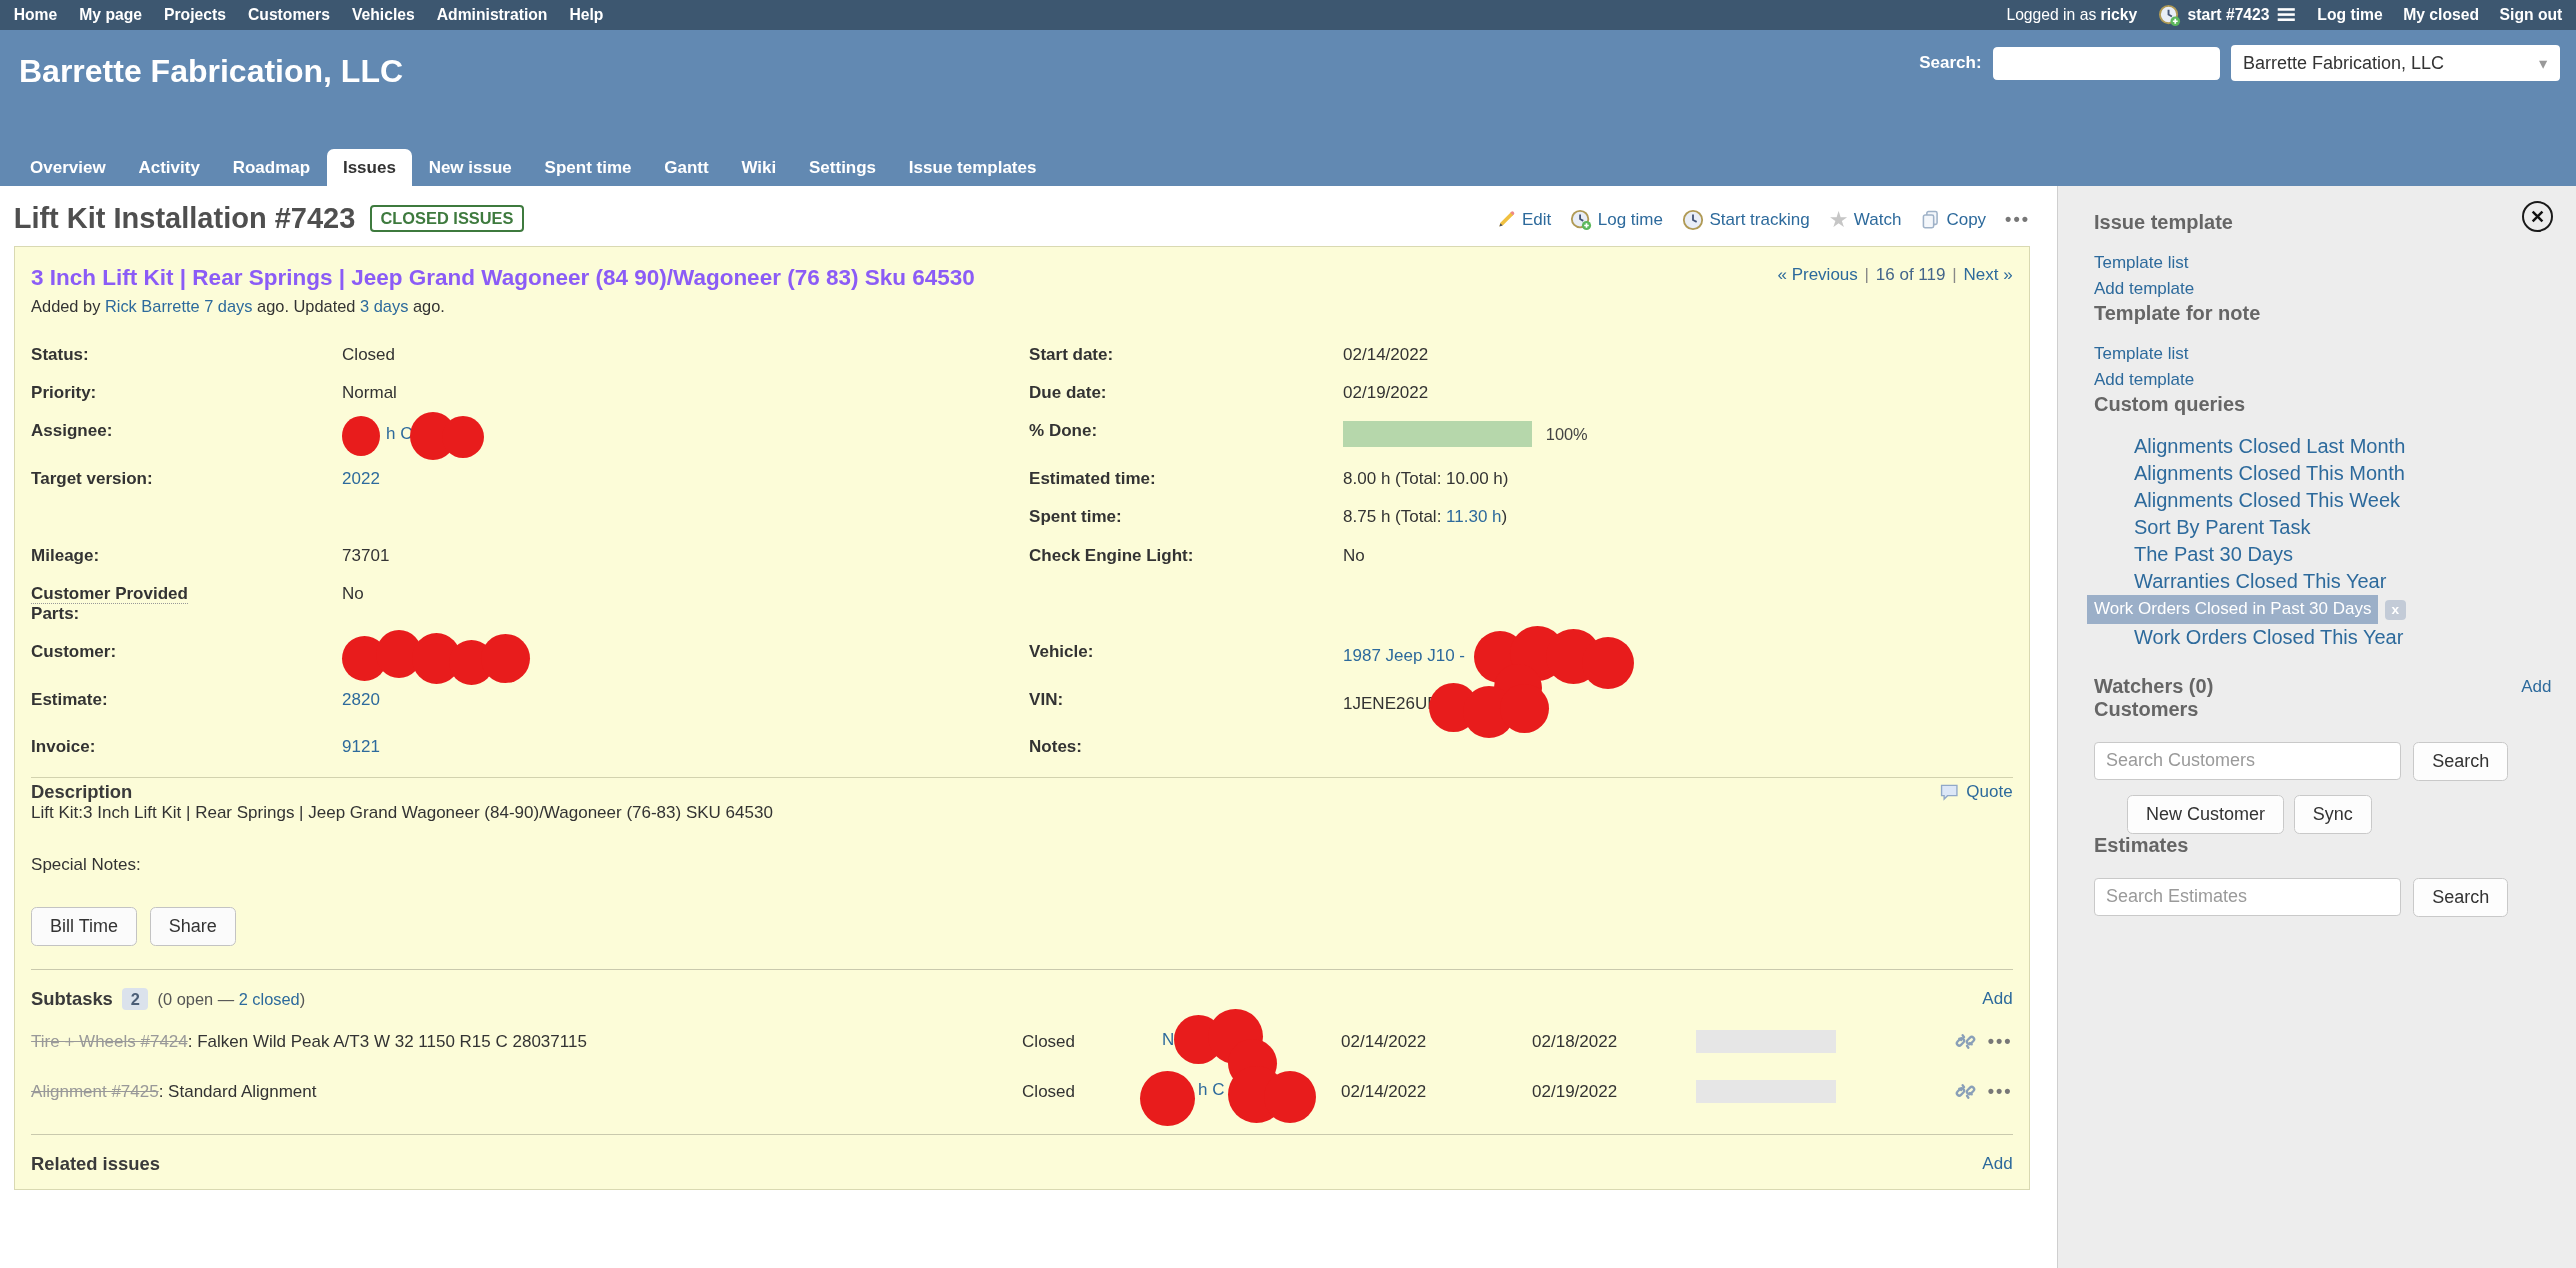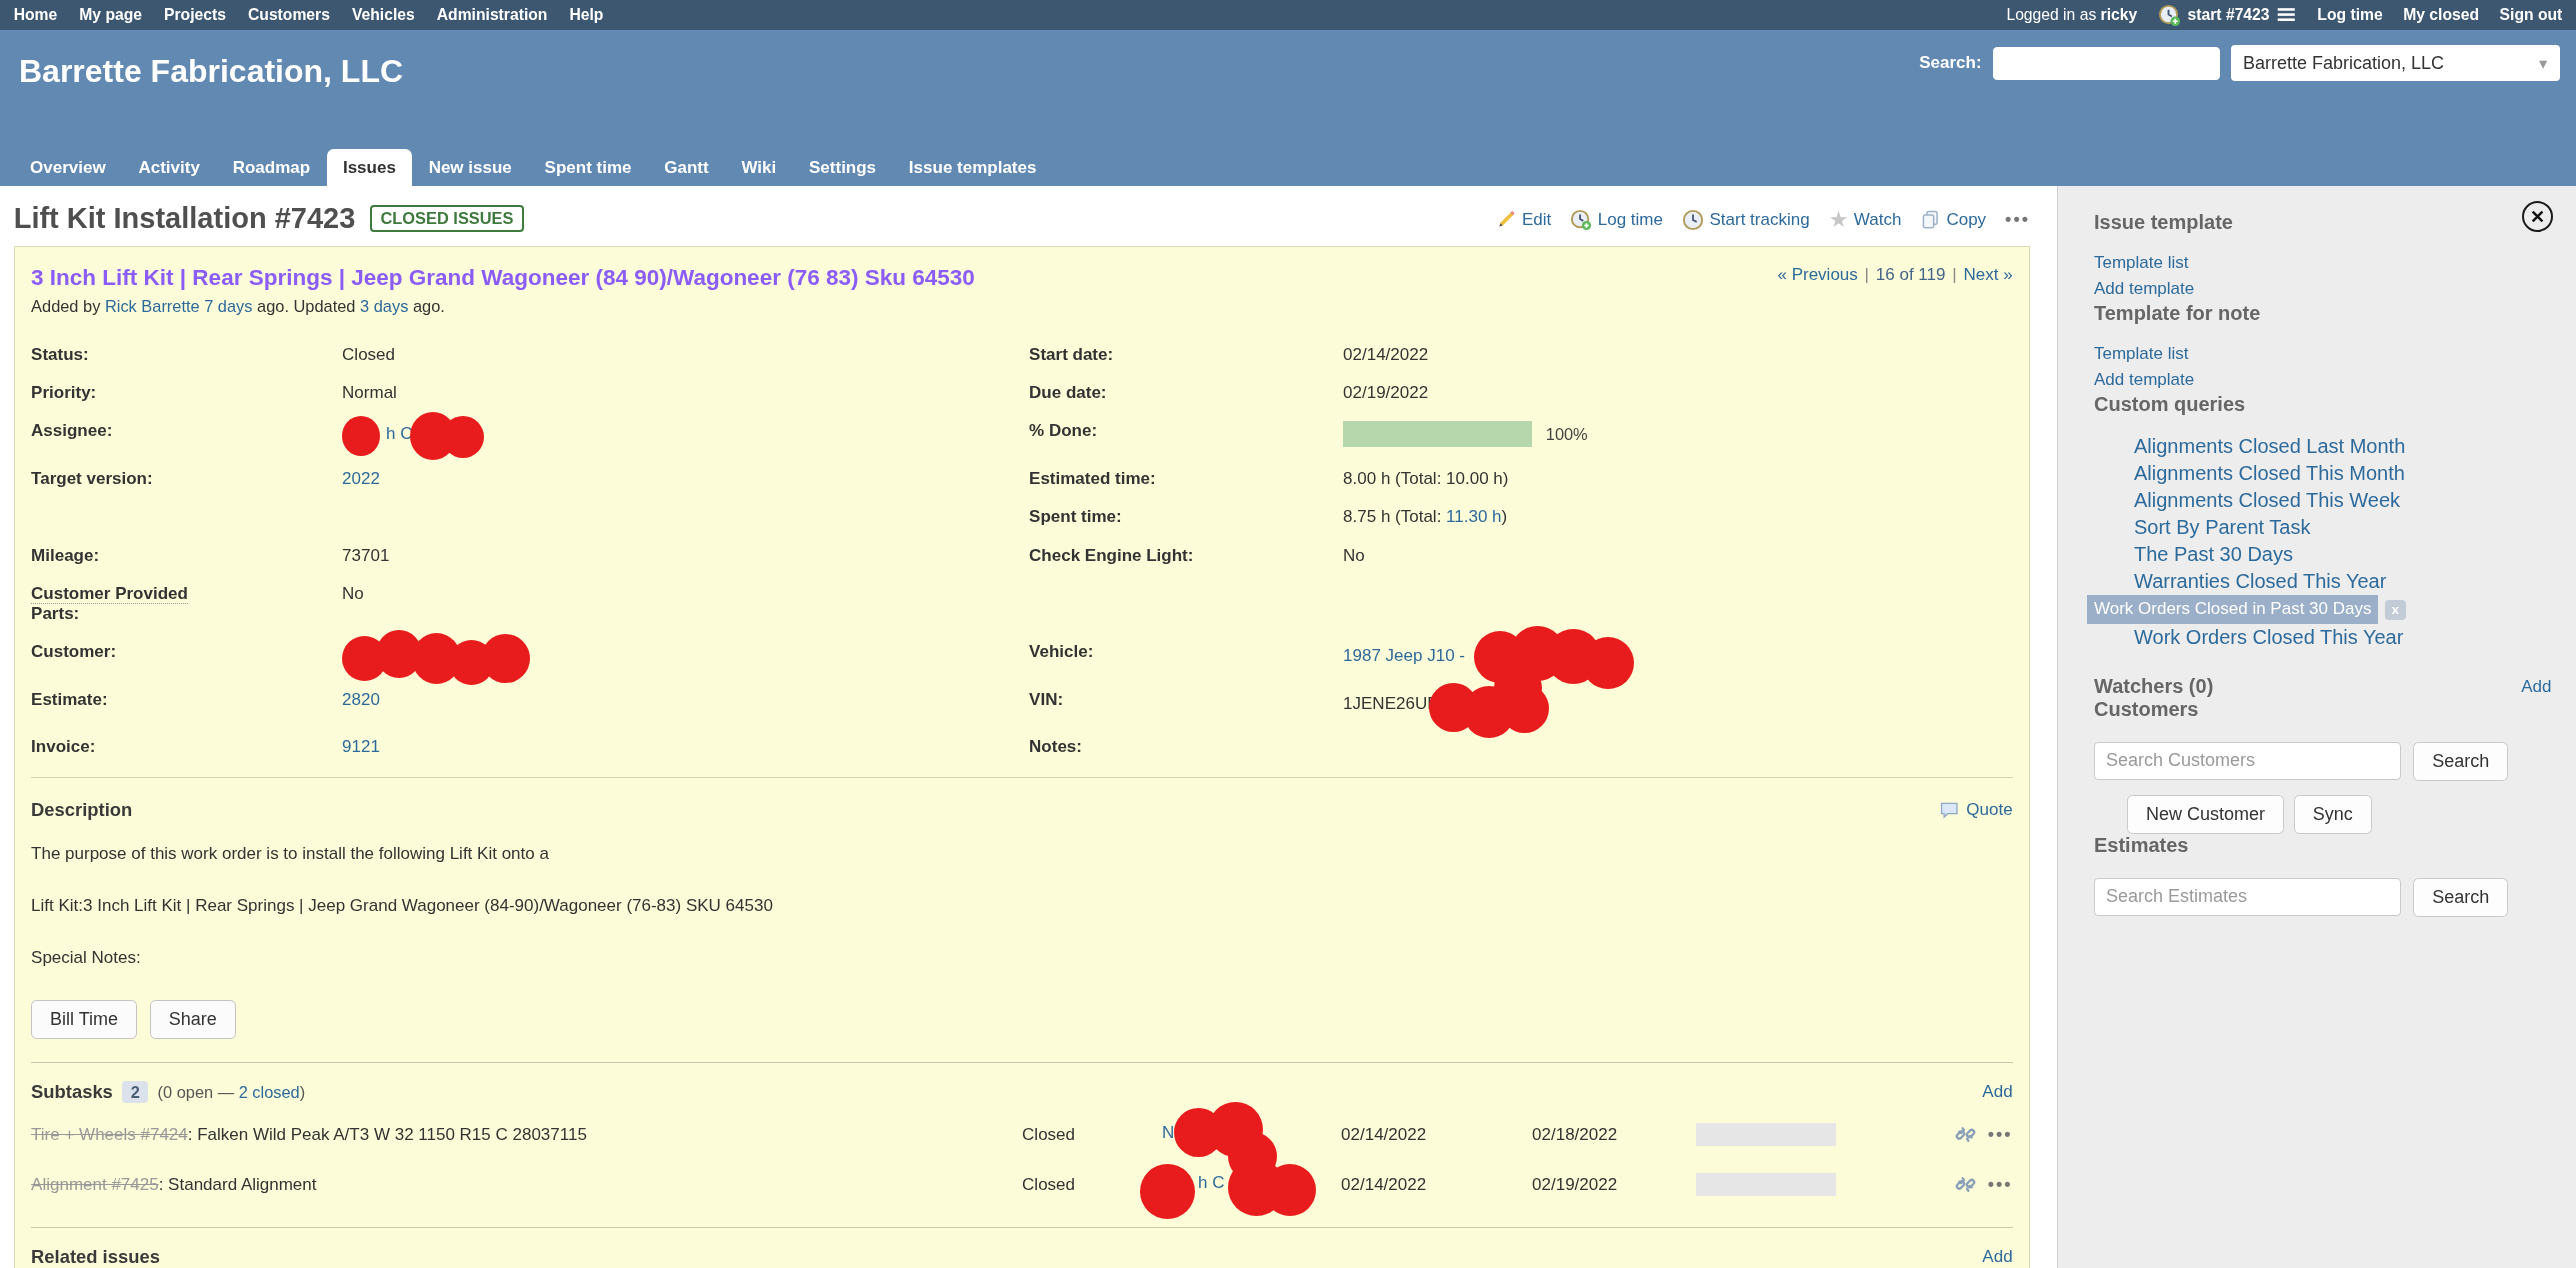"Description" .desc-head { margin-top: 21px -> 3px }
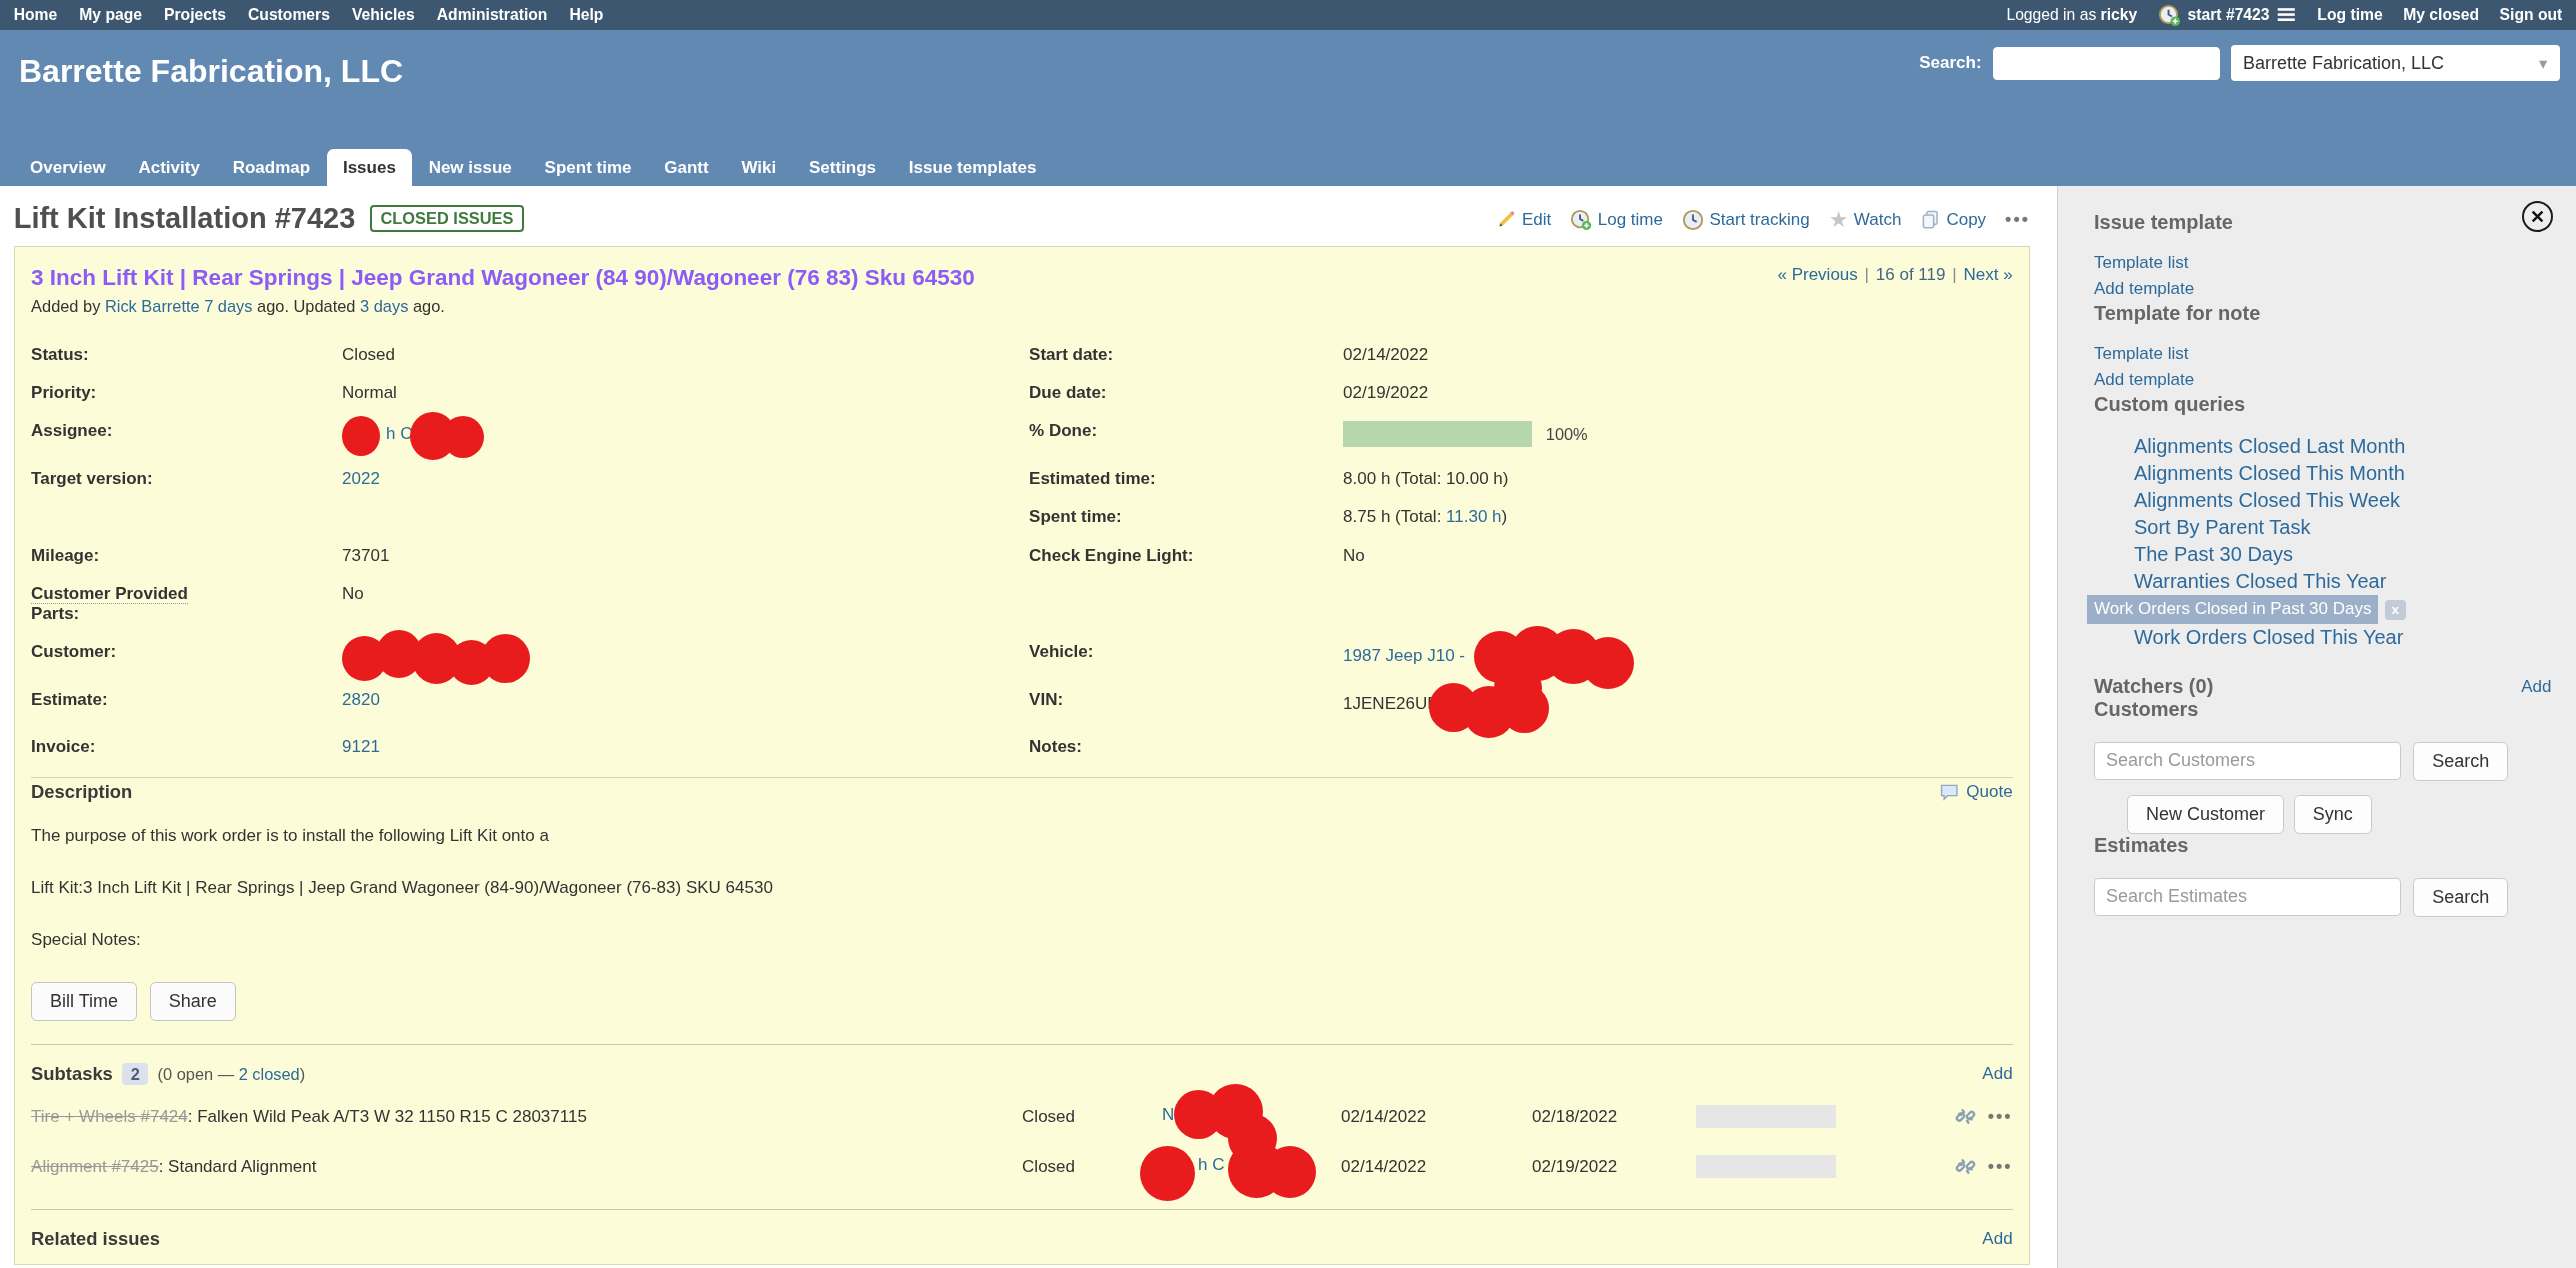"The purpose of this work" p.first { html: <p>The purpose of this work order is to install the following Lift Kit onto a</p> -> none }
